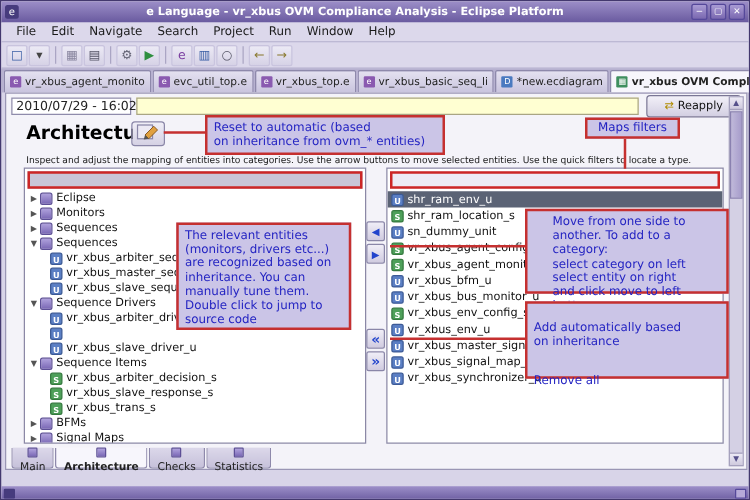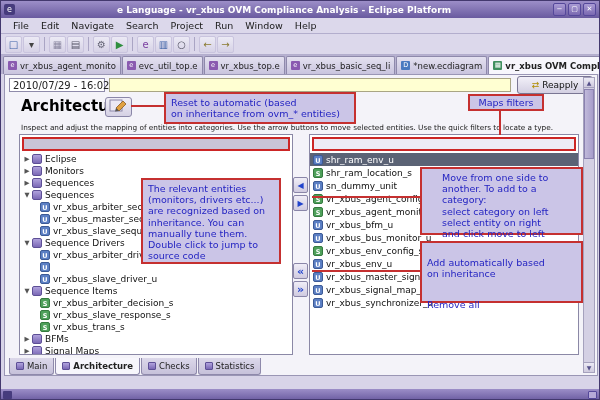"Main" .btab { flex-direction: none -> column }
